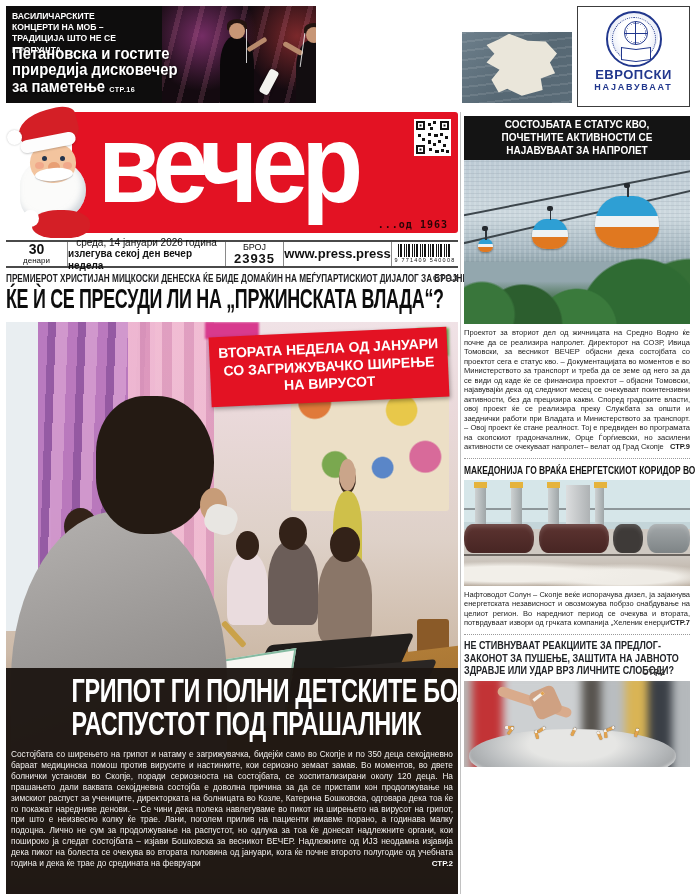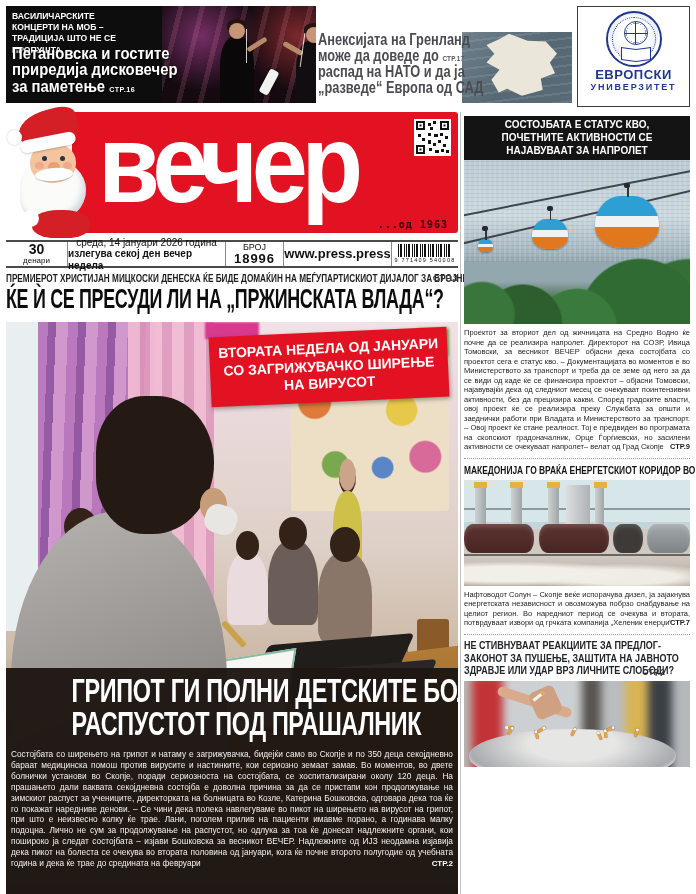"Анексијата на Гренланд" div.tm-headline { html: <div> <span>Анексијата на Гренланд</span> <span><span>може да доведе до</span> <span>СТР.17</span></span> <span>распад на НАТО и да ја</span> <span>„разведе“ Европа од САД</span> </div> -> none }
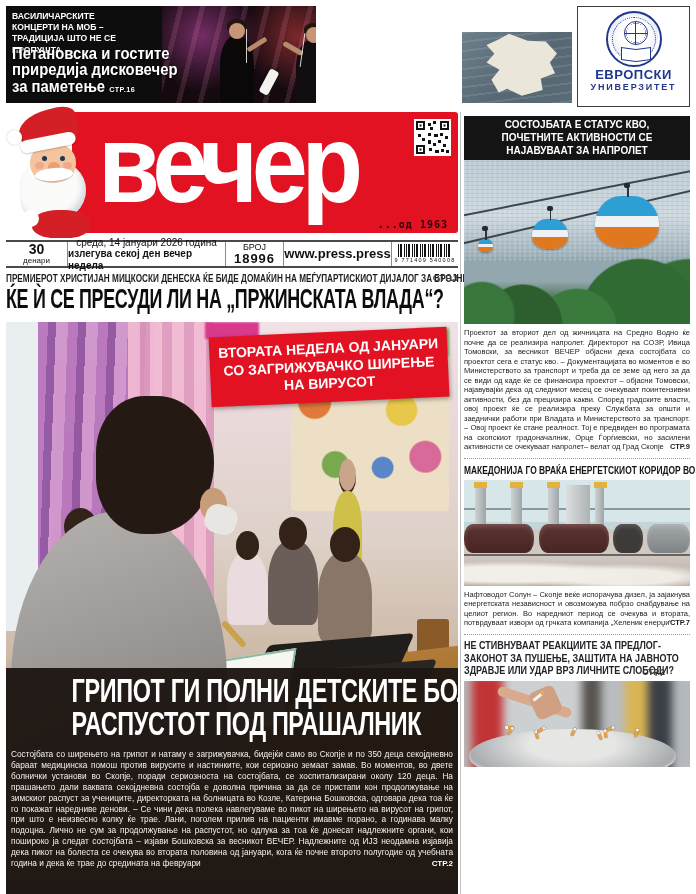"УНИВЕРЗИТЕТ" div.eu-t2 { text: УНИВЕРЗИТЕТ -> НАЈАВУВААТ }
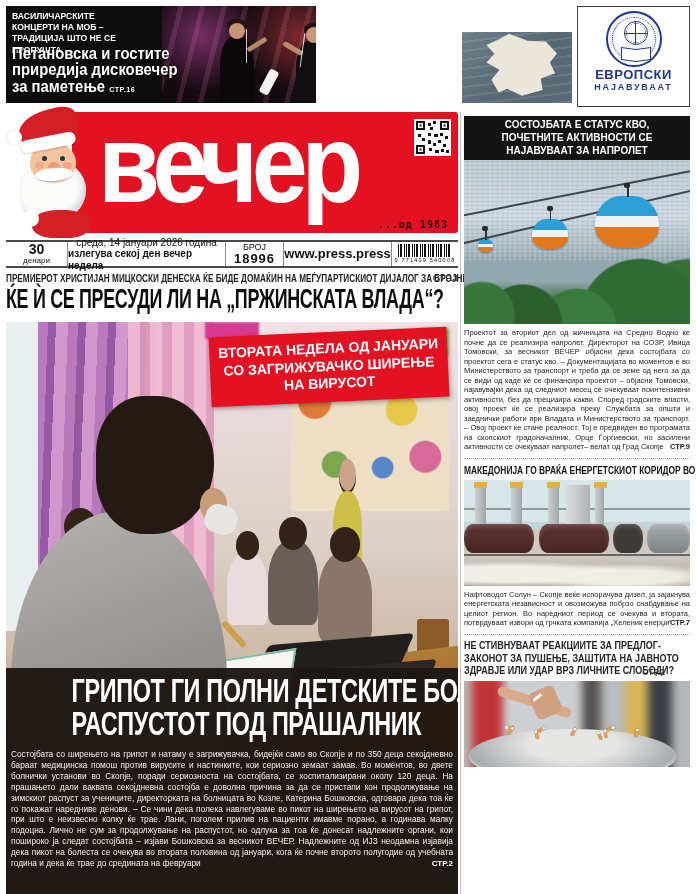"18996" span.n { text: 18996 -> 23935 }
